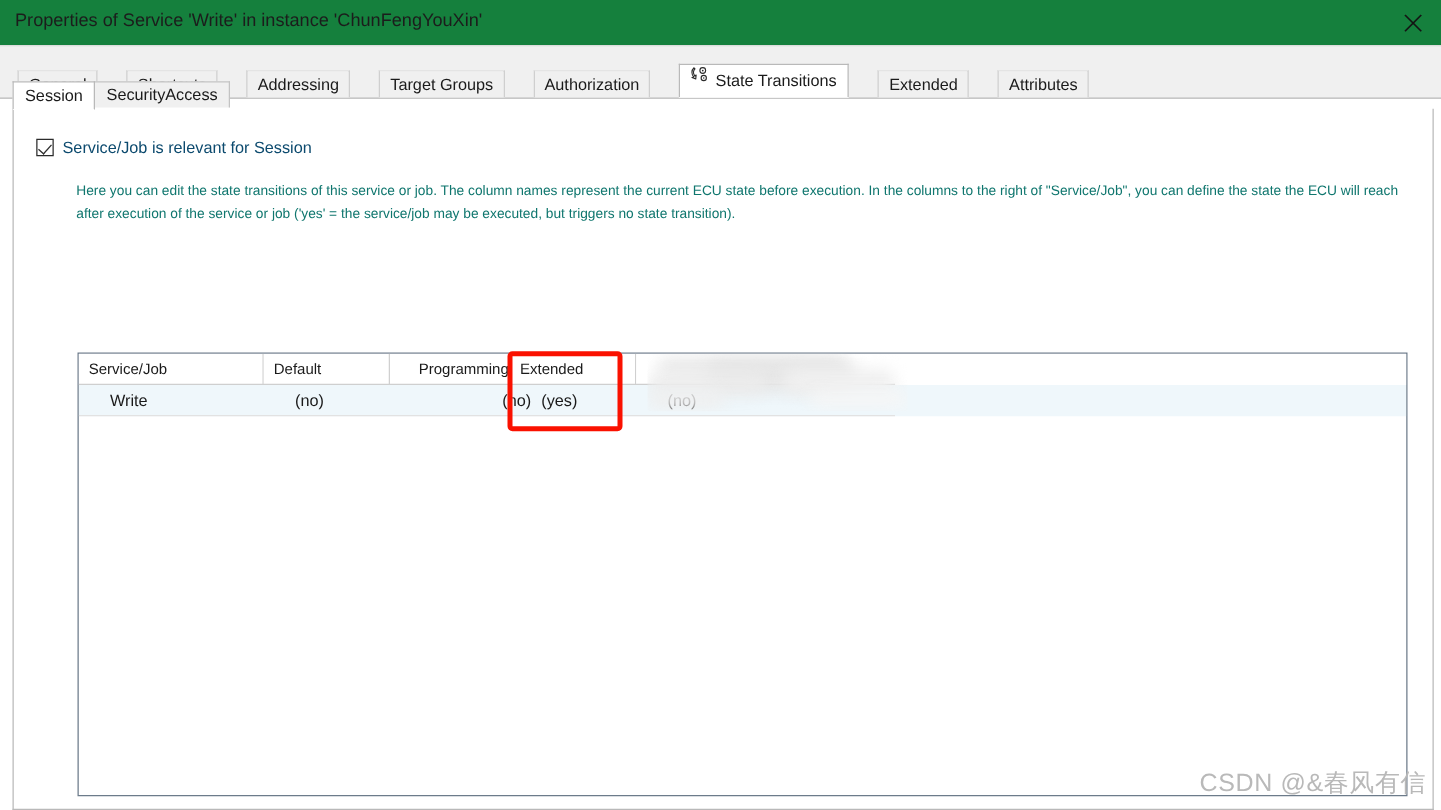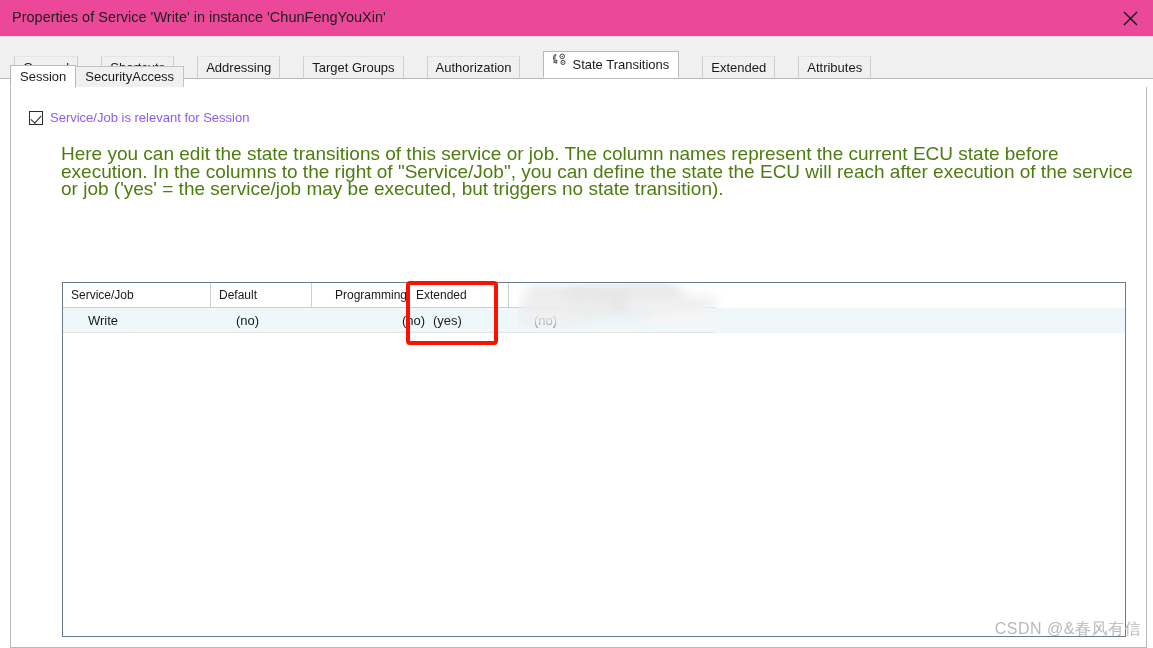"Properties of Service 'Write' in" .titlebar { background: #ec4899 -> #15803d }
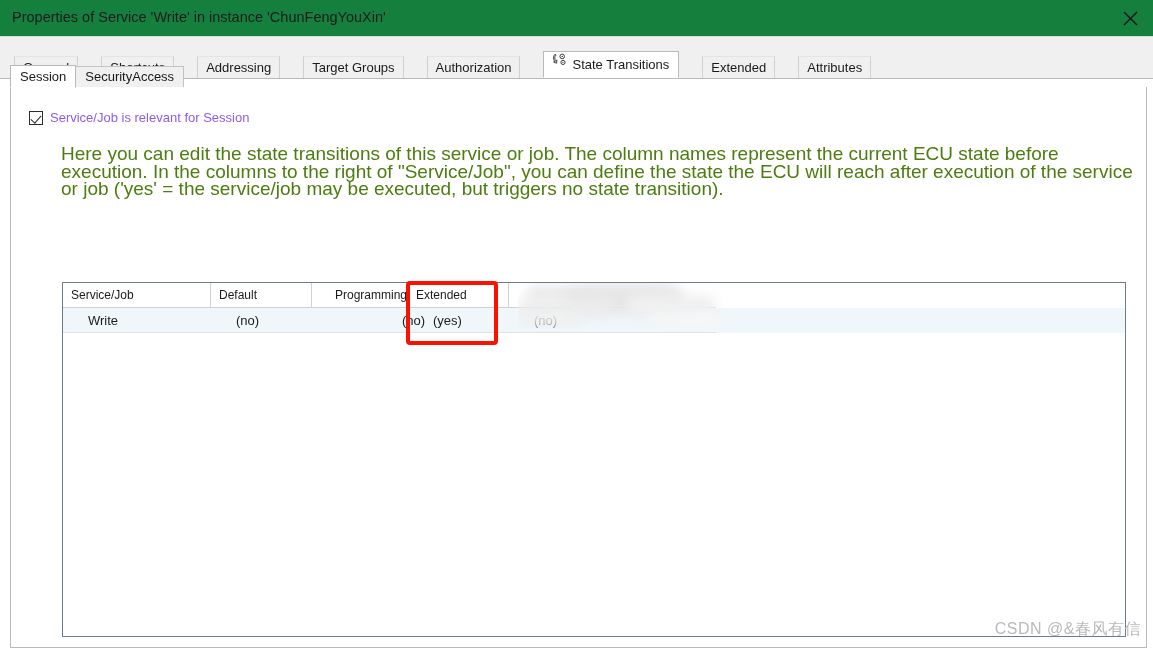"Session" .subtabstrip { align-items: center -> flex-start }
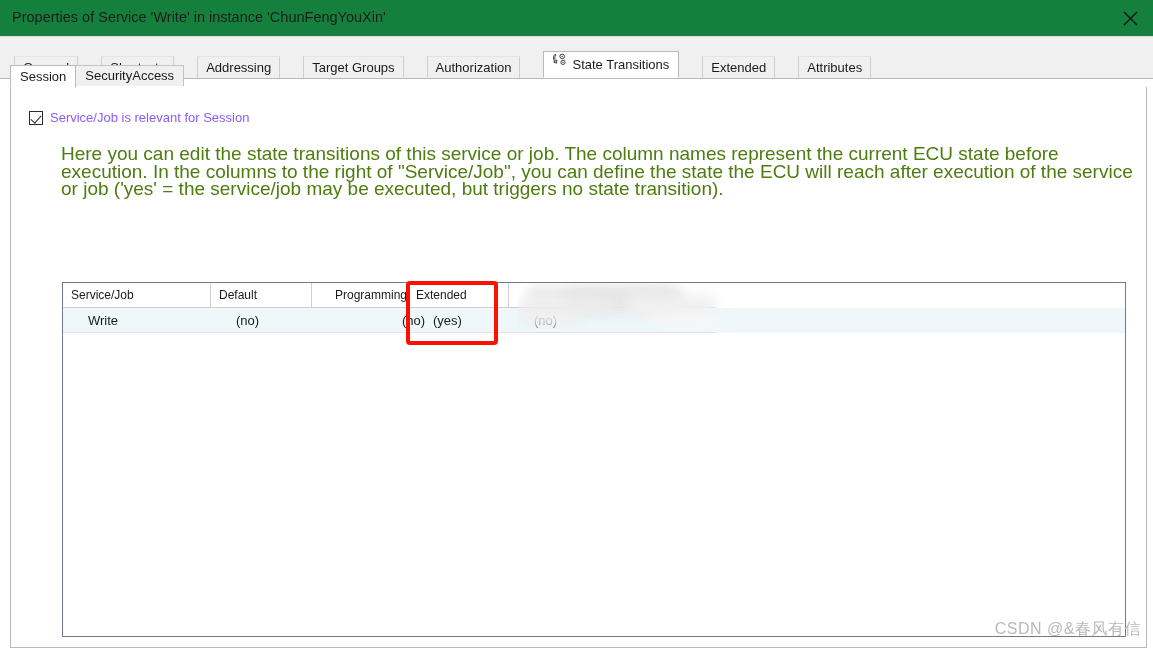"Service/Job is relevant for Session" .checkbox-label { color: #8b5cf6 -> #0c4a6e }
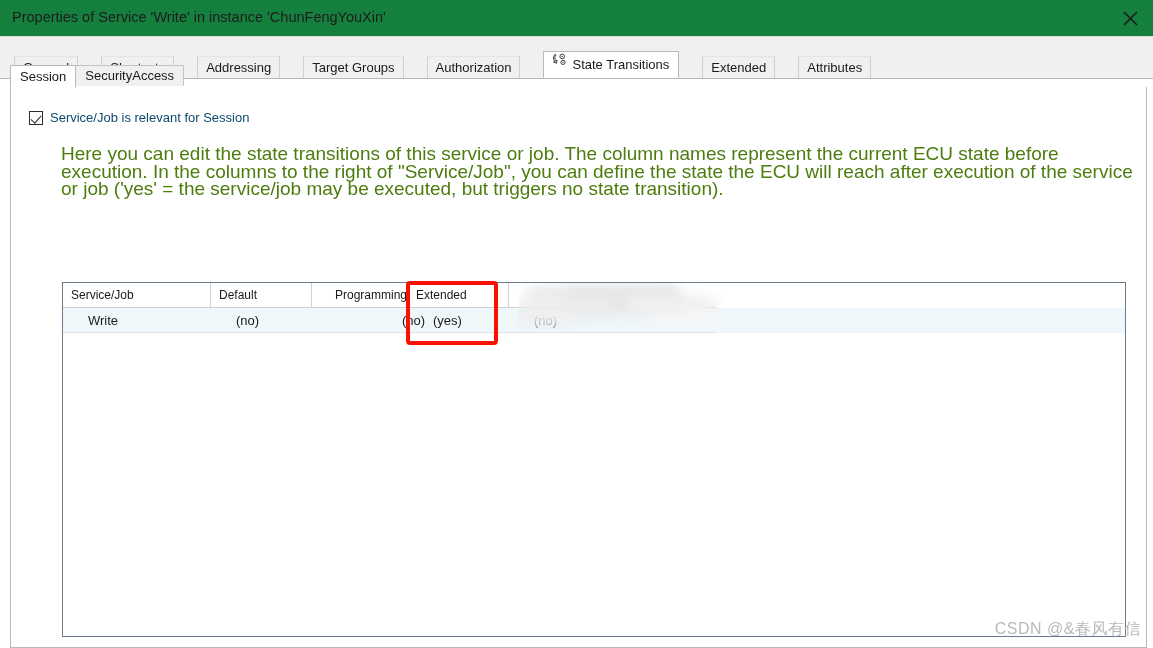"Here you can edit the" .description { color: #4d7c0f -> #0f766e; font-size: 19px -> 11px }
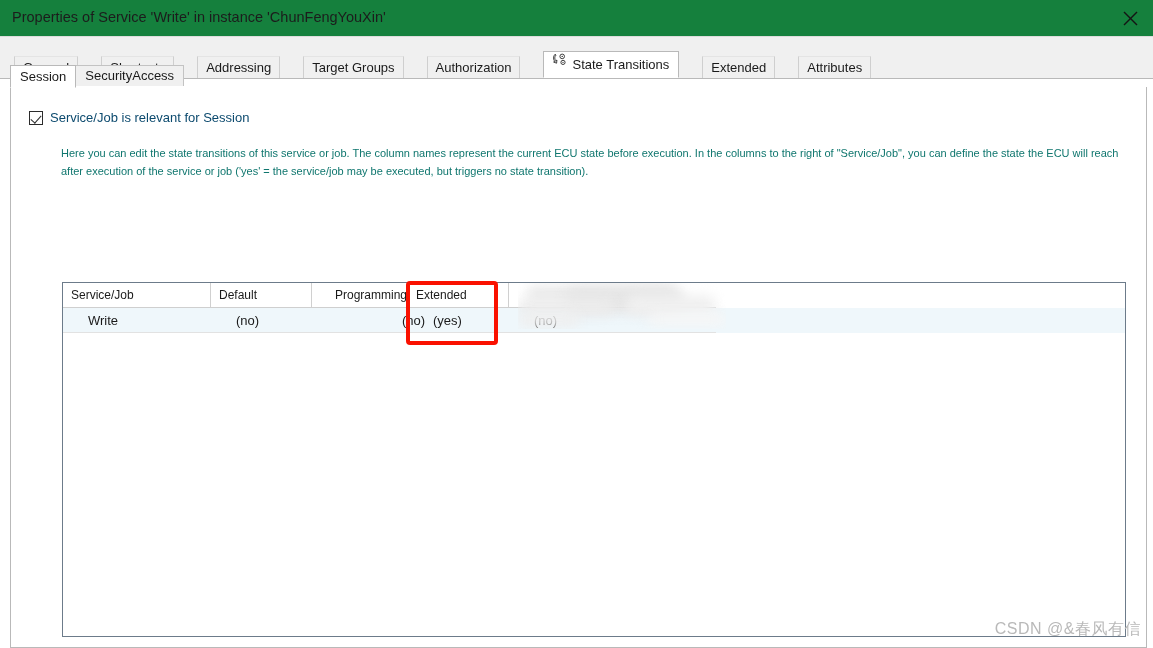"CSDN @&春风有信" .watermark { font-size: 16px -> 20px }
